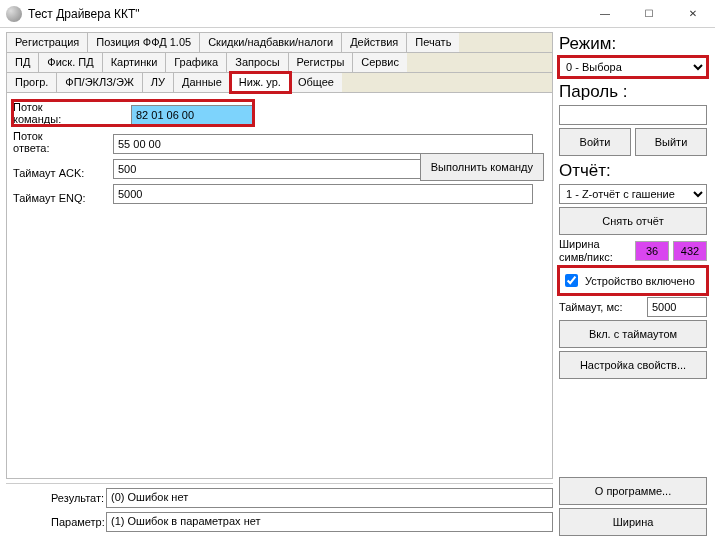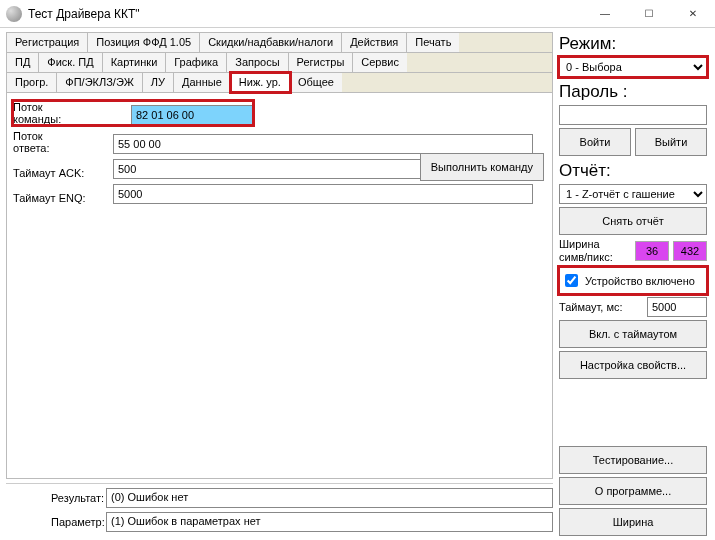"Тестирование..." button.btn { html: <button>Тестирование...</button> -> none }
